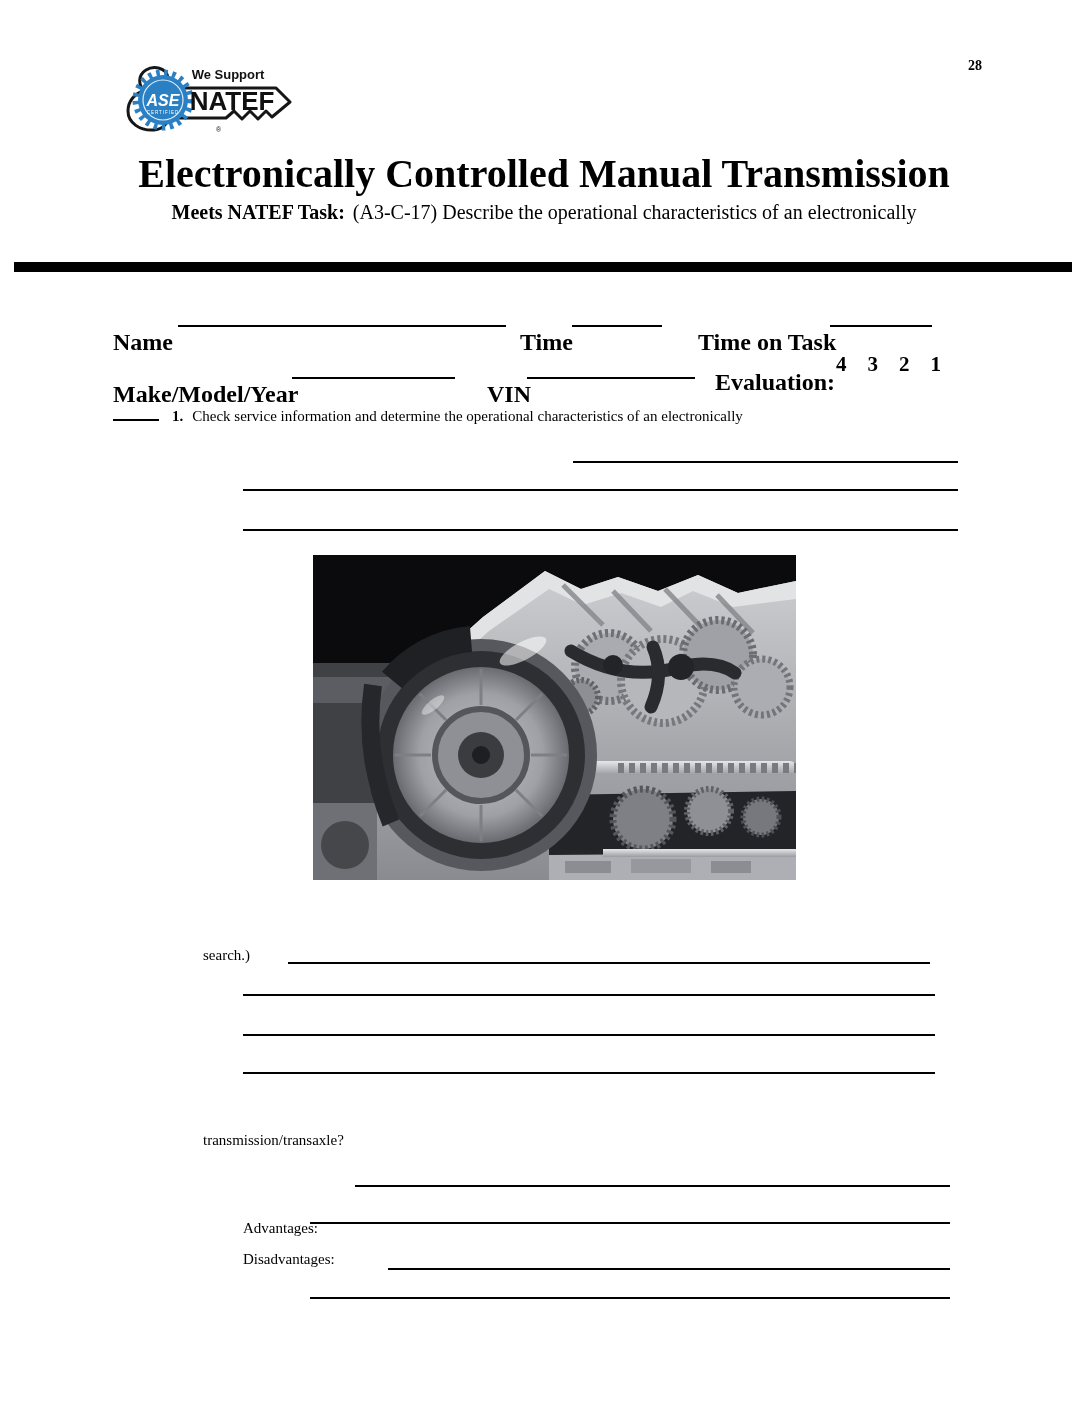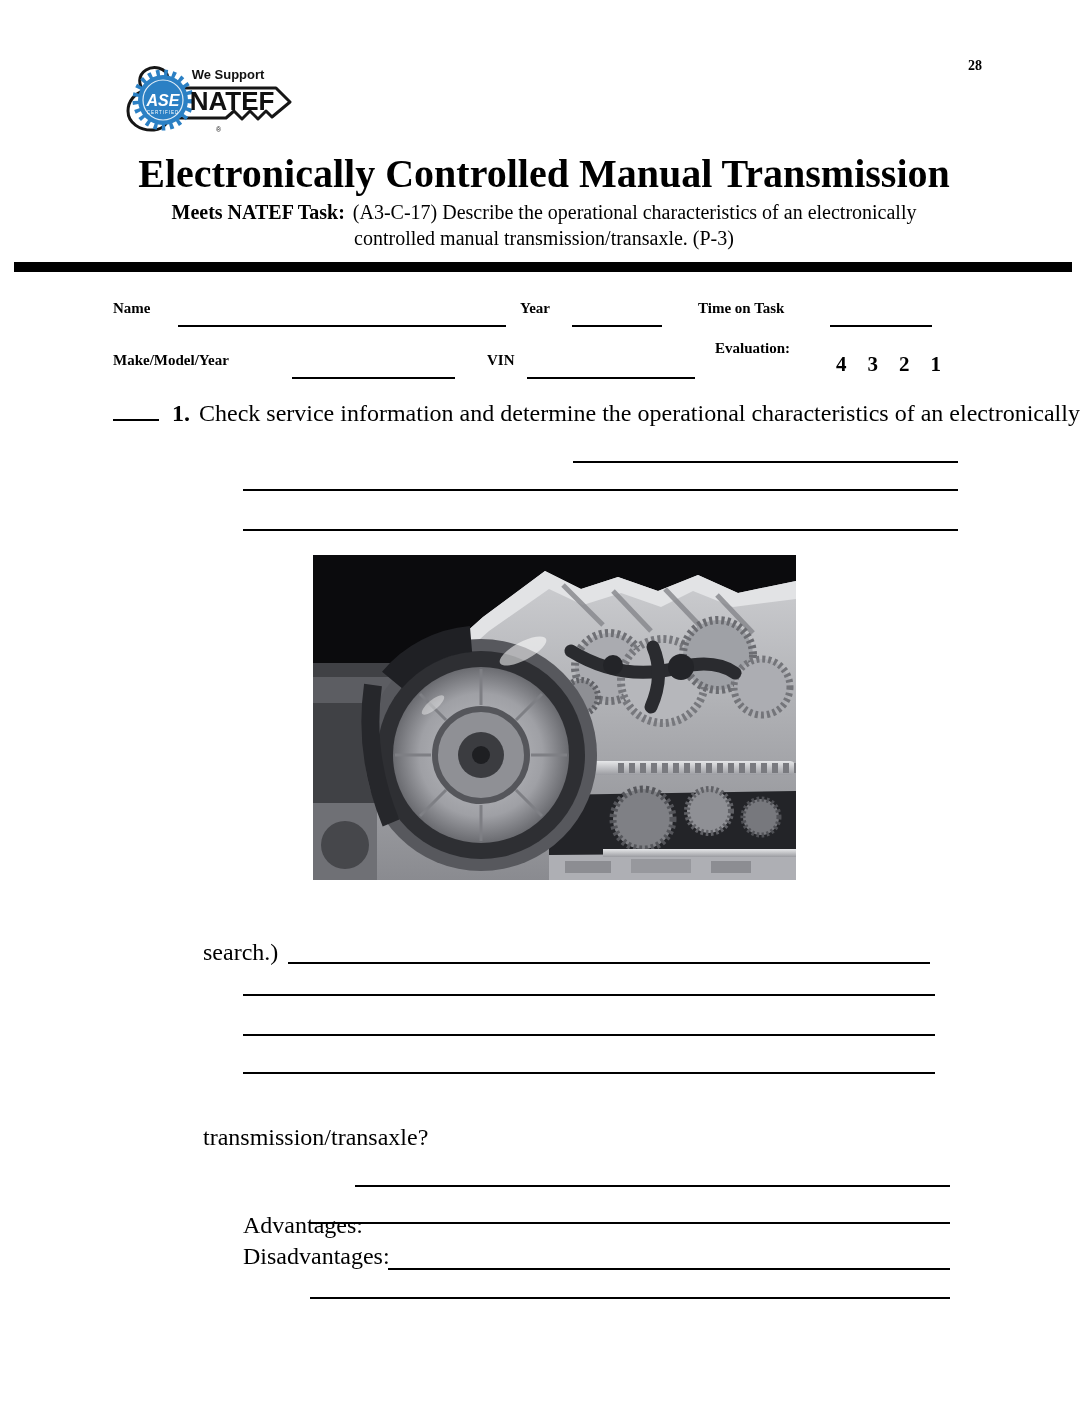"controlled manual" div.sub { html: <div>controlled manual transmission/transaxle. (P-3)</div> -> none }
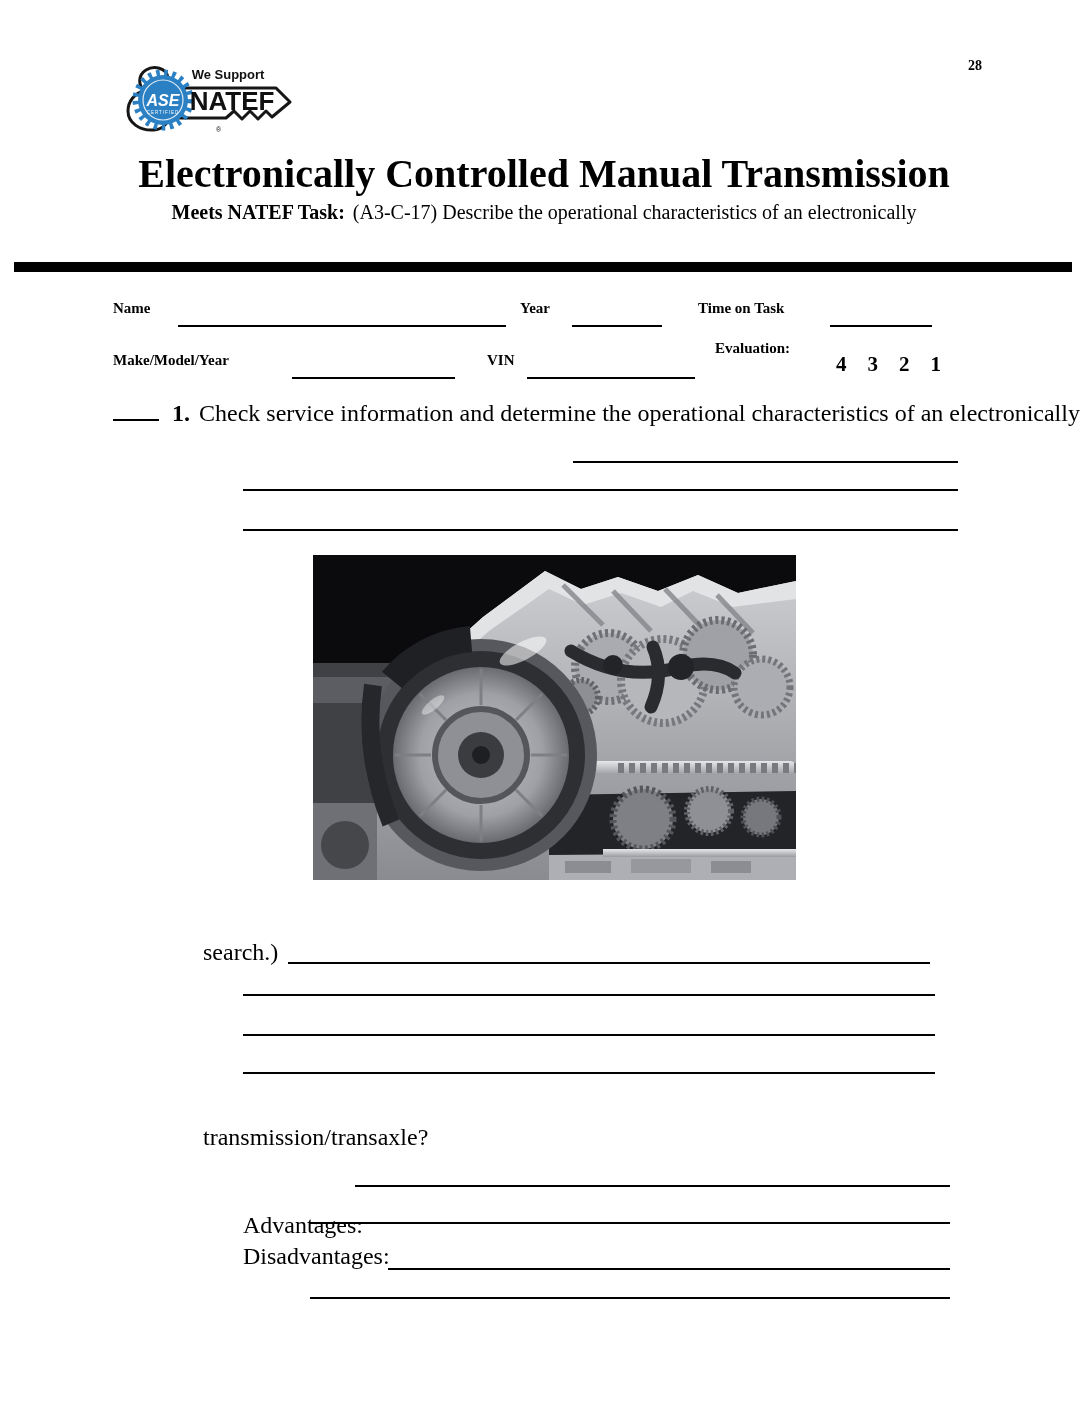"Name" .lbl { font-size: 15px -> 24px; margin-top: none -> 29px }
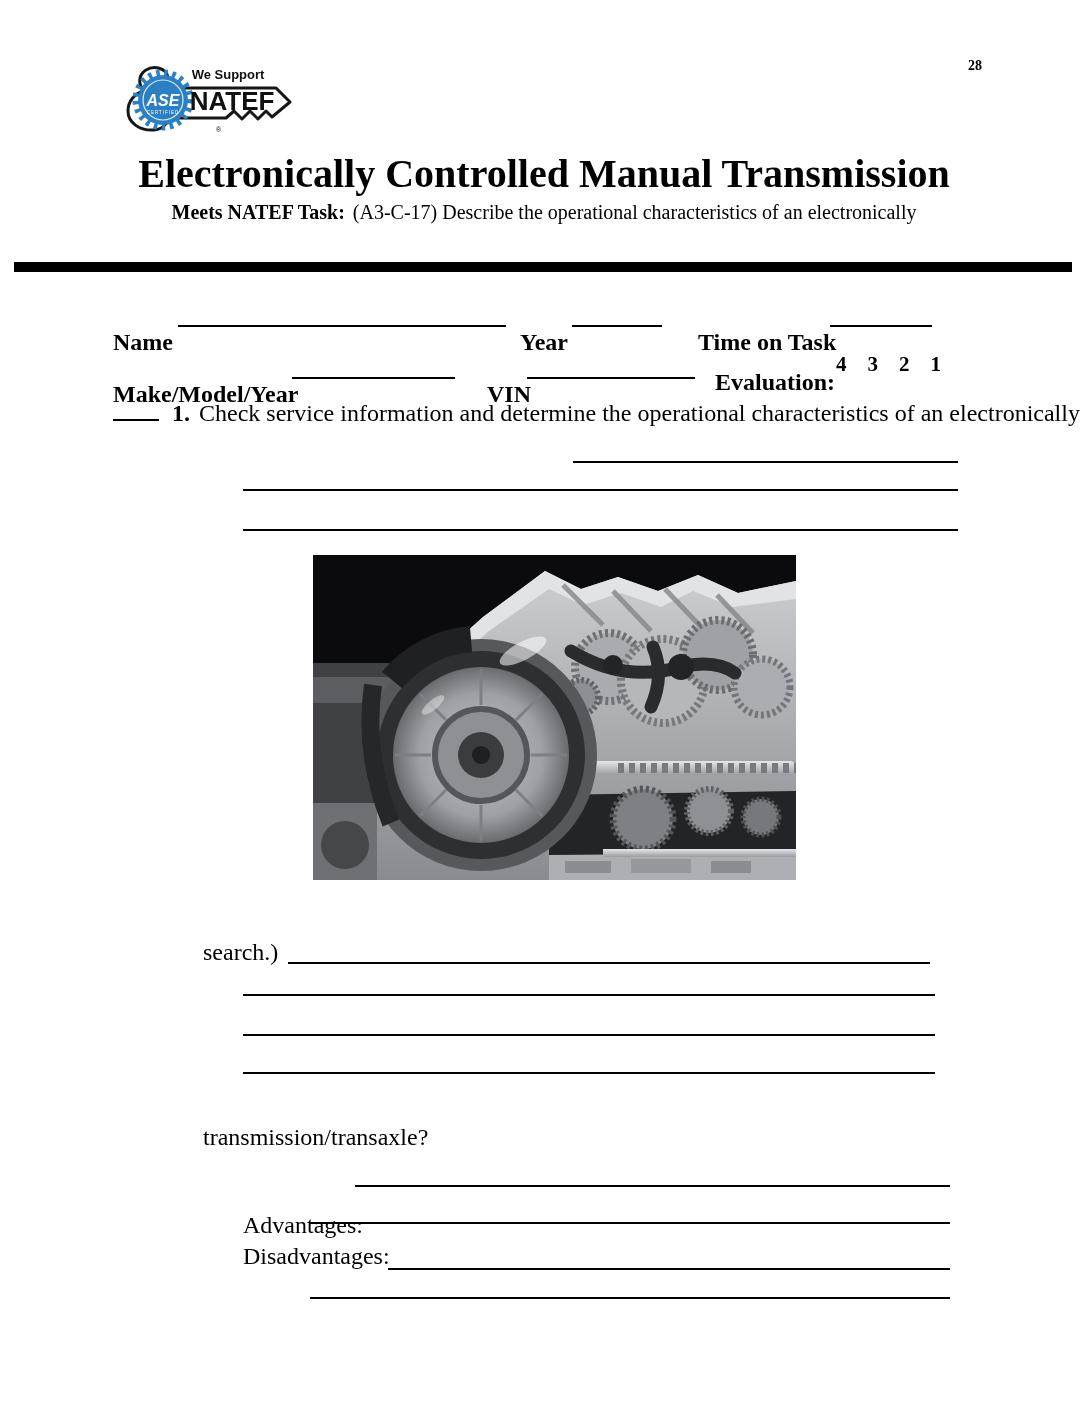"Year" div.lbl { text: Year -> Time }
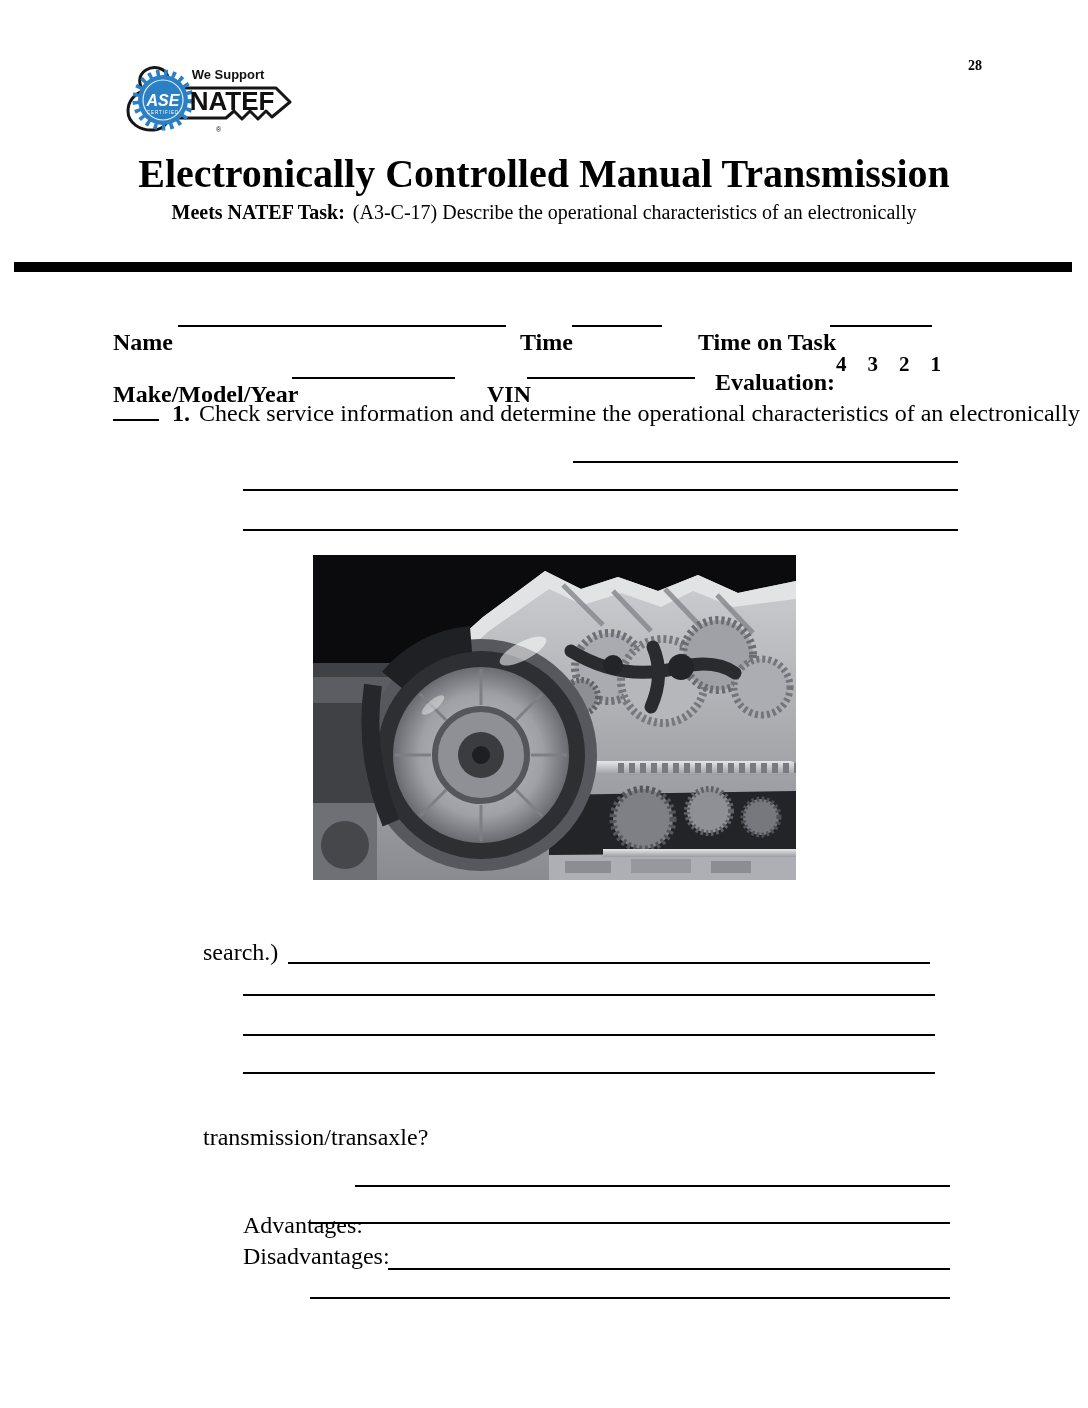"1. Check service information and" .tl { font-size: 24px -> 15px; margin-top: none -> 8px }
